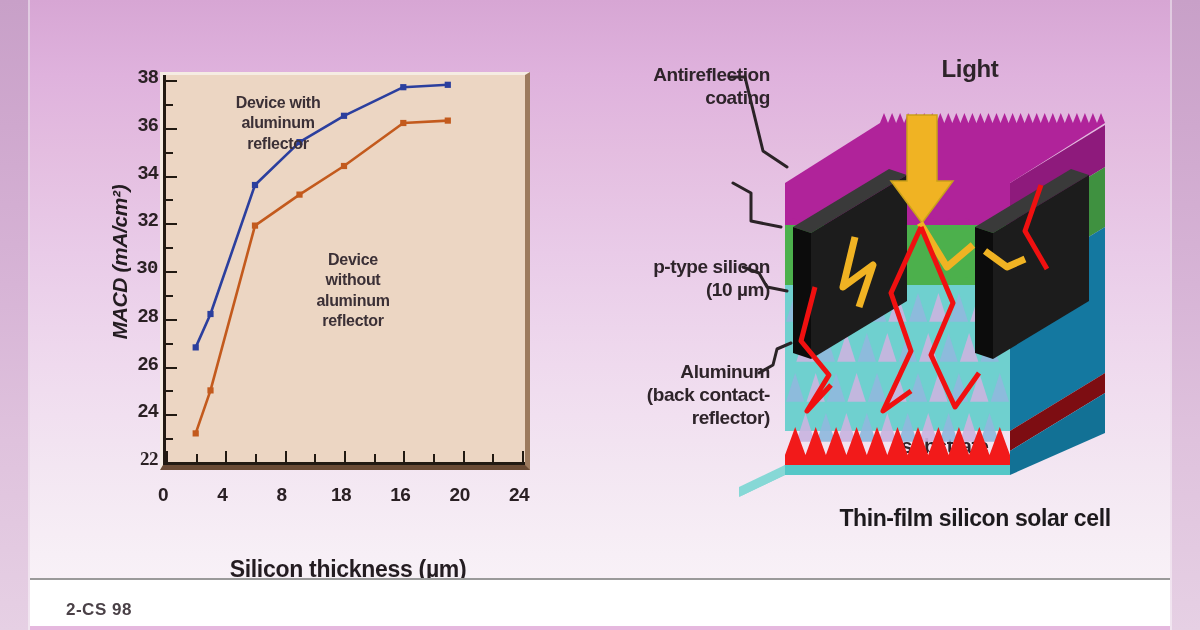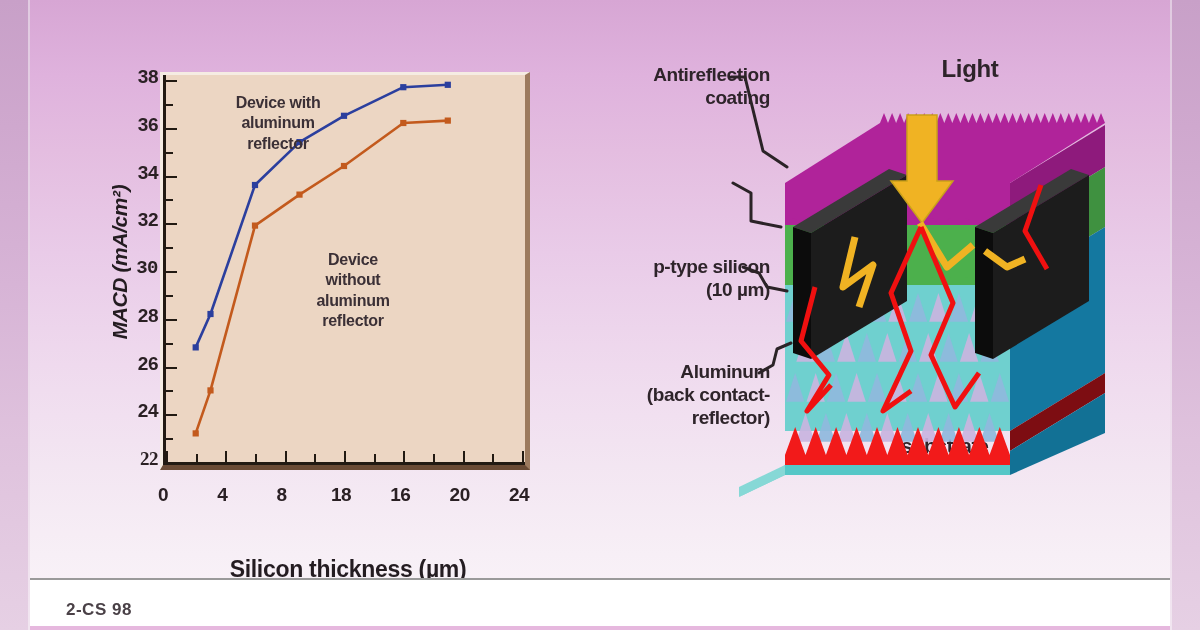"Thin-film silicon solar cell" div.diagram-caption { html: none -> <div>Thin-film silicon solar cell</div> }
